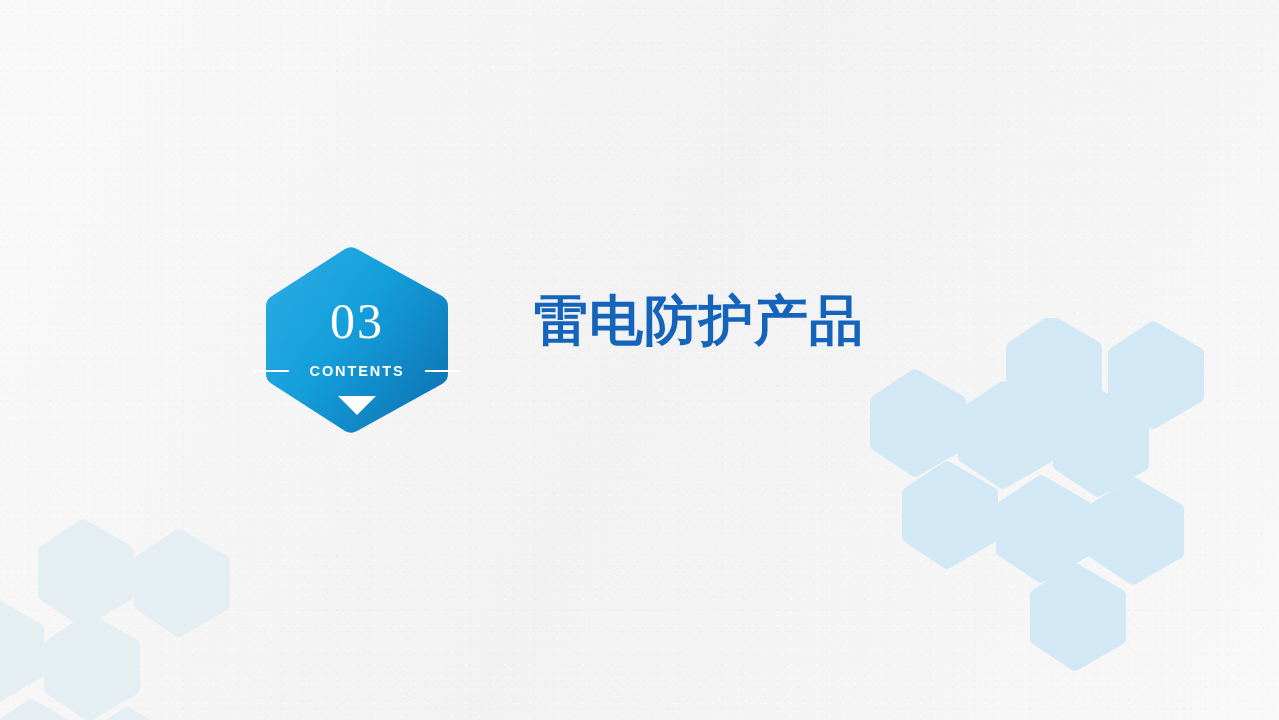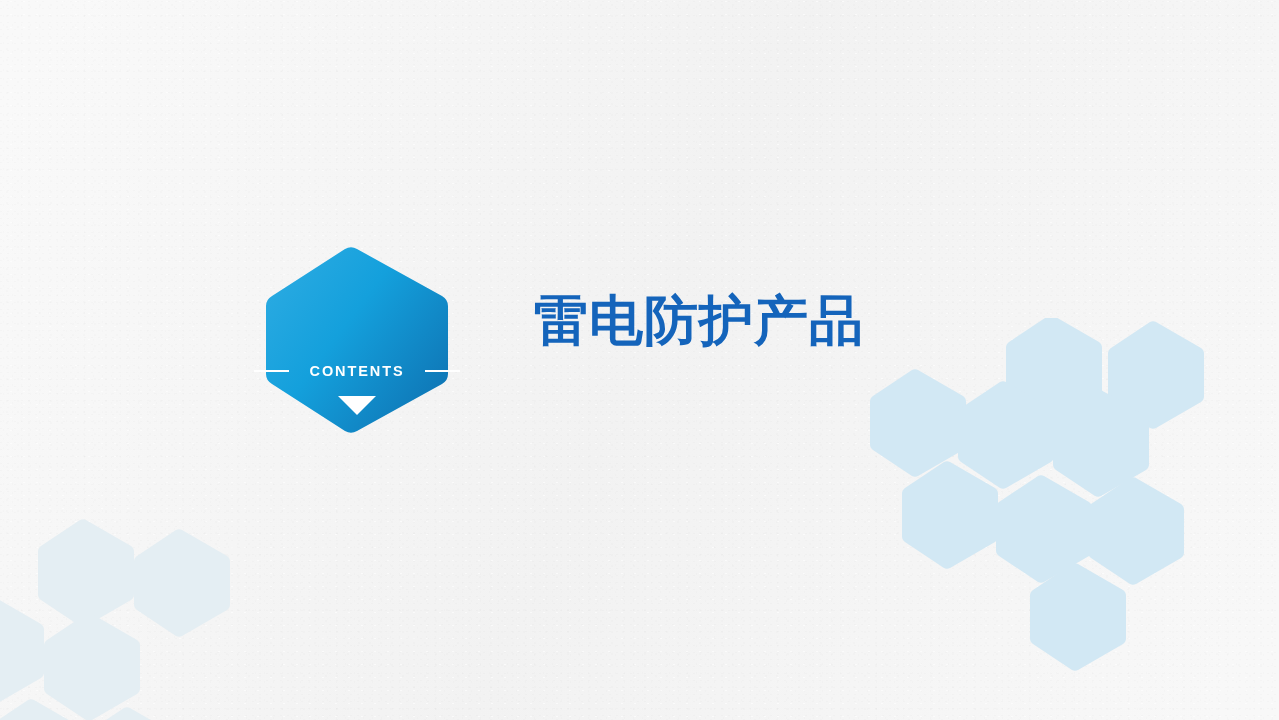"03" div { html: none -> <div>03</div> }
